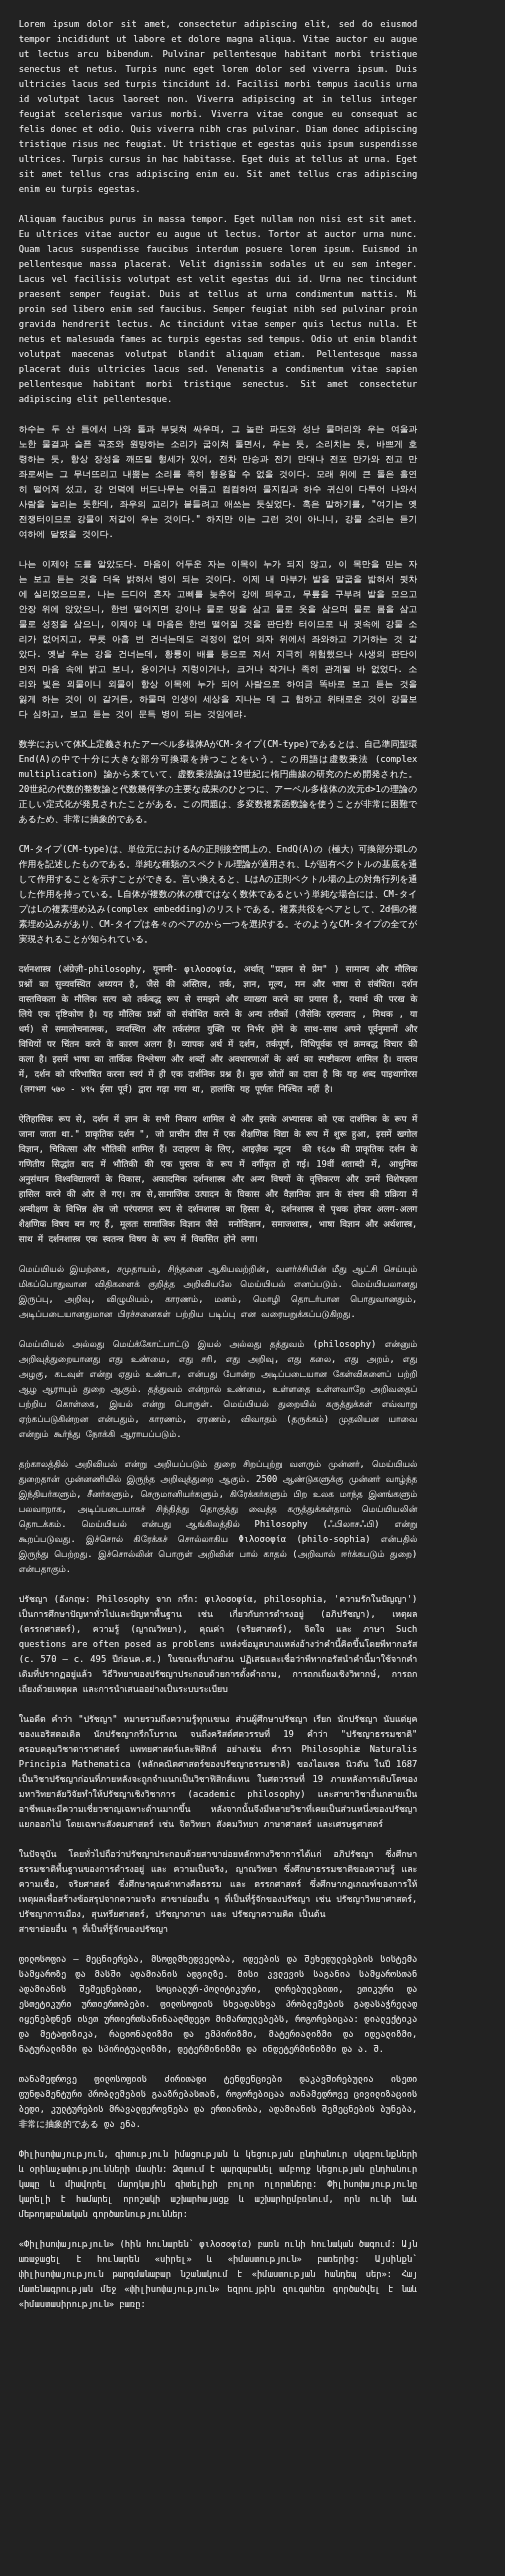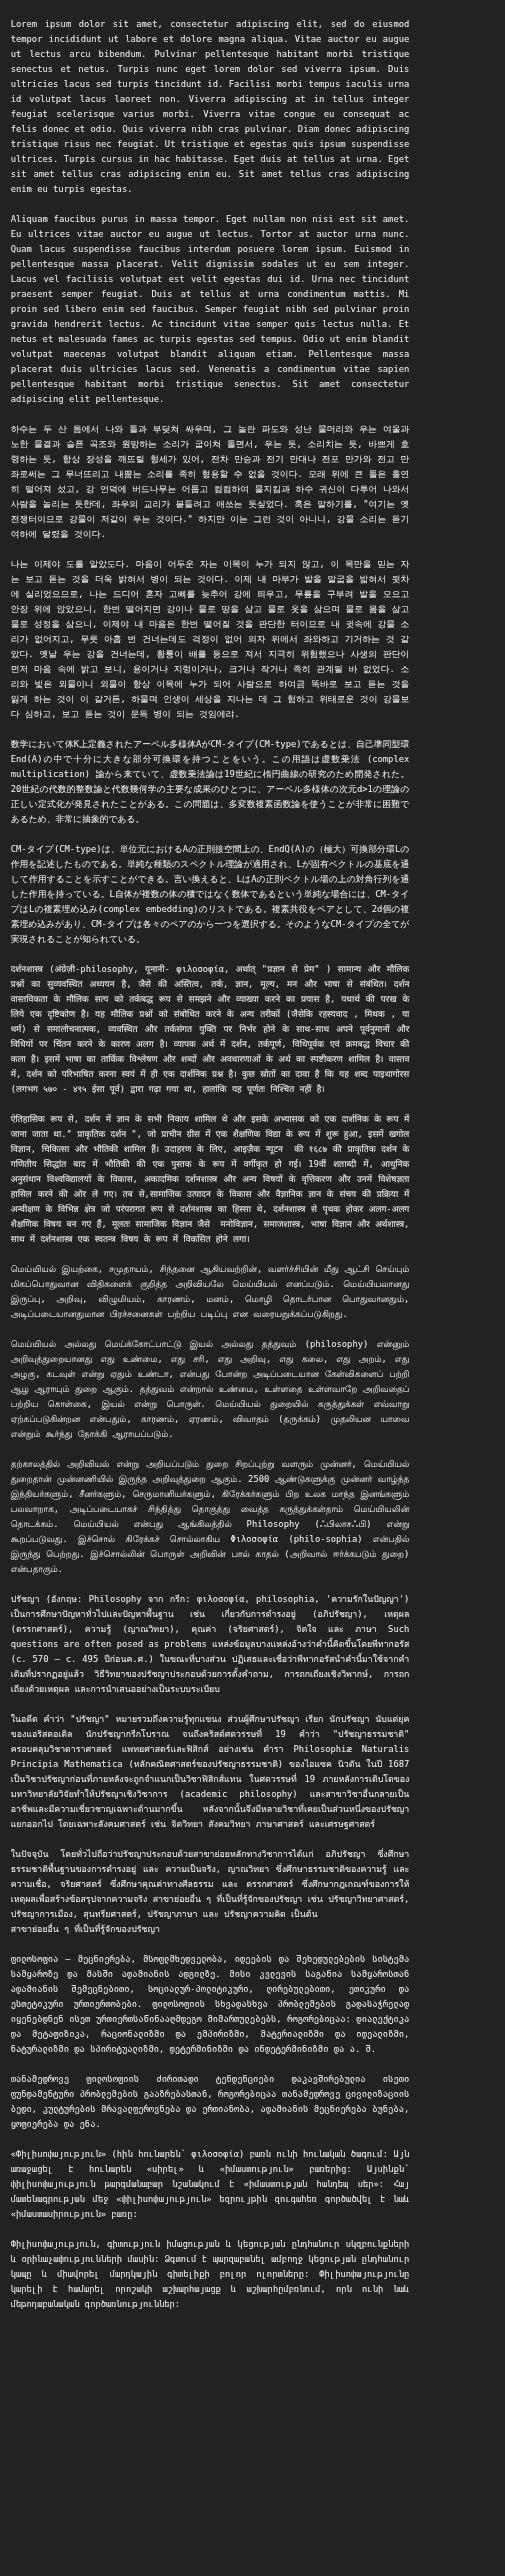"Lorem ipsum dolor sit amet," .screen { margin-left: none -> 8px }
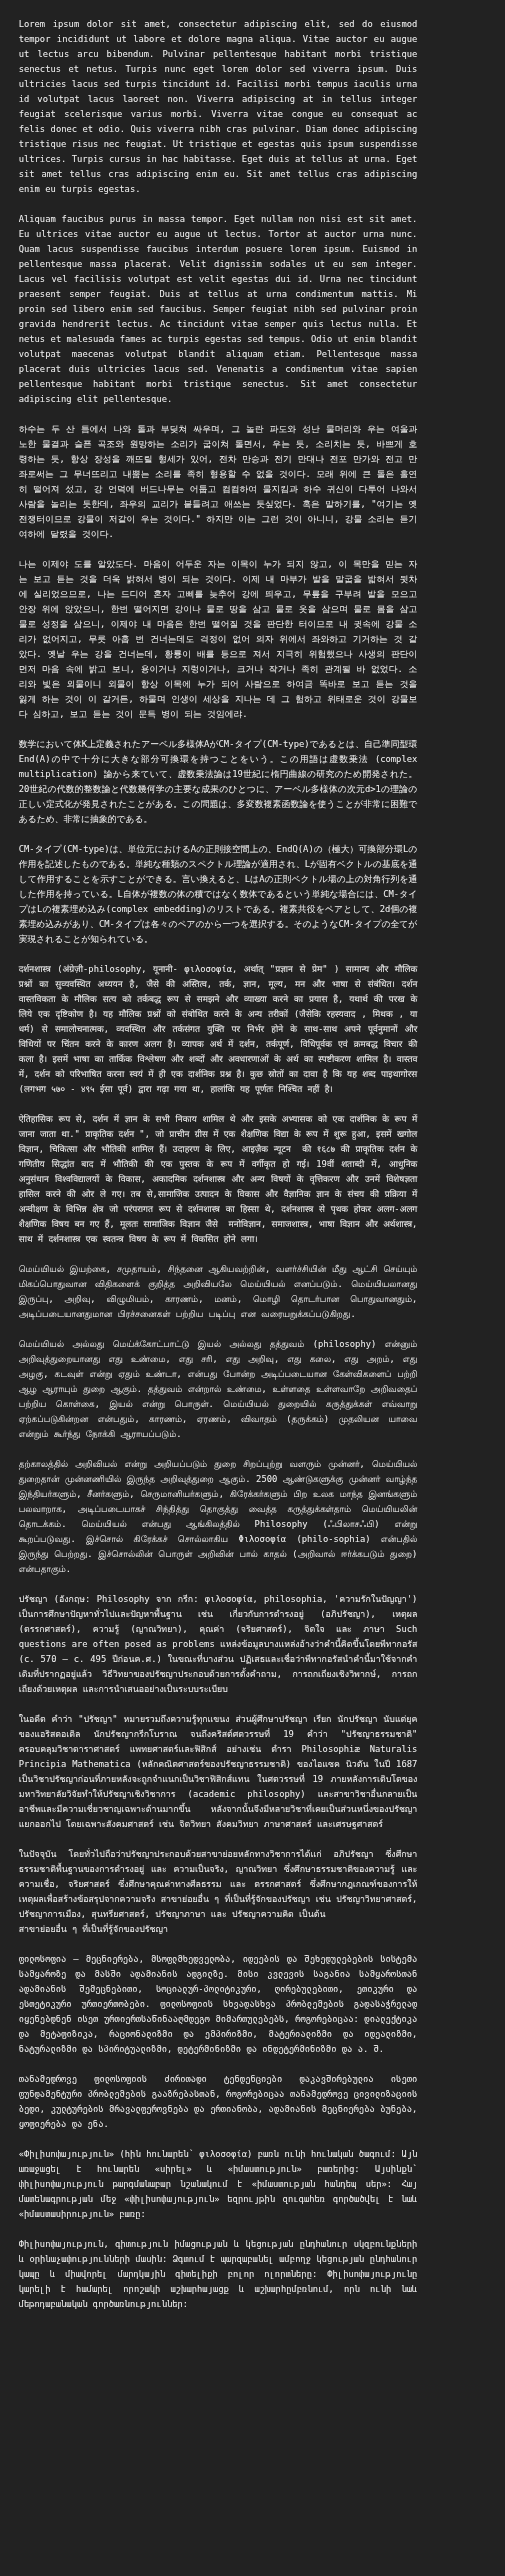"თანამედროვე ფილოსოფიის ძირითადი" p.para { text: მეცნიერება ბუნება, ყოფიერება -> შემეცნების ბუნება, 非常に抽象的である }
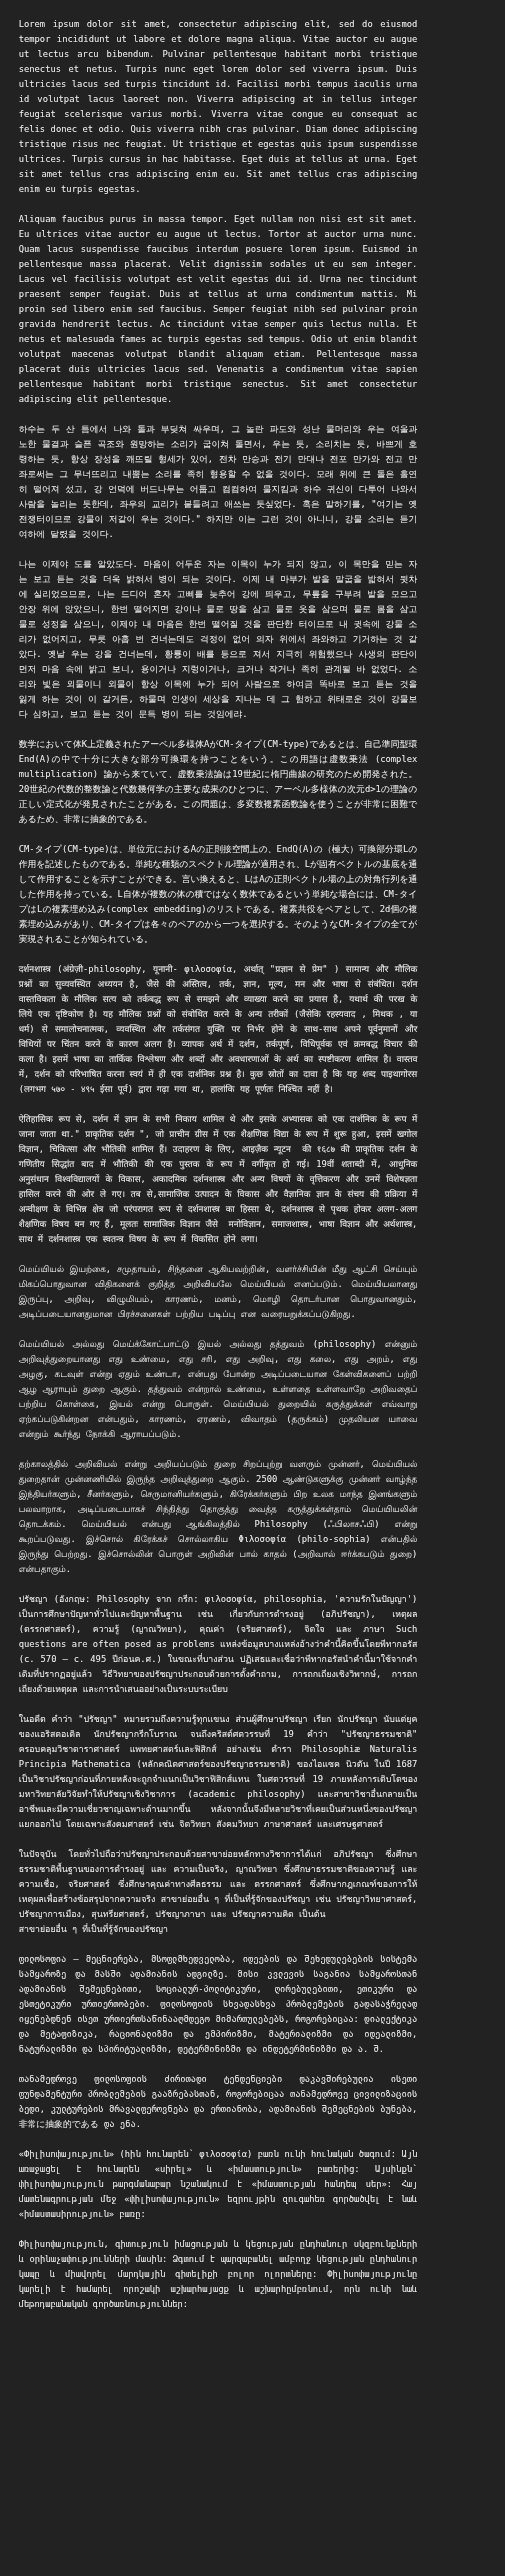"«Փիլիսոփայություն» (հին հունարեն՝" p.para { order: before "Փիլիսոփայություն, գիտություն իմացության" -> after "Փիլիսոփայություն, գիտություն իմացության" }
